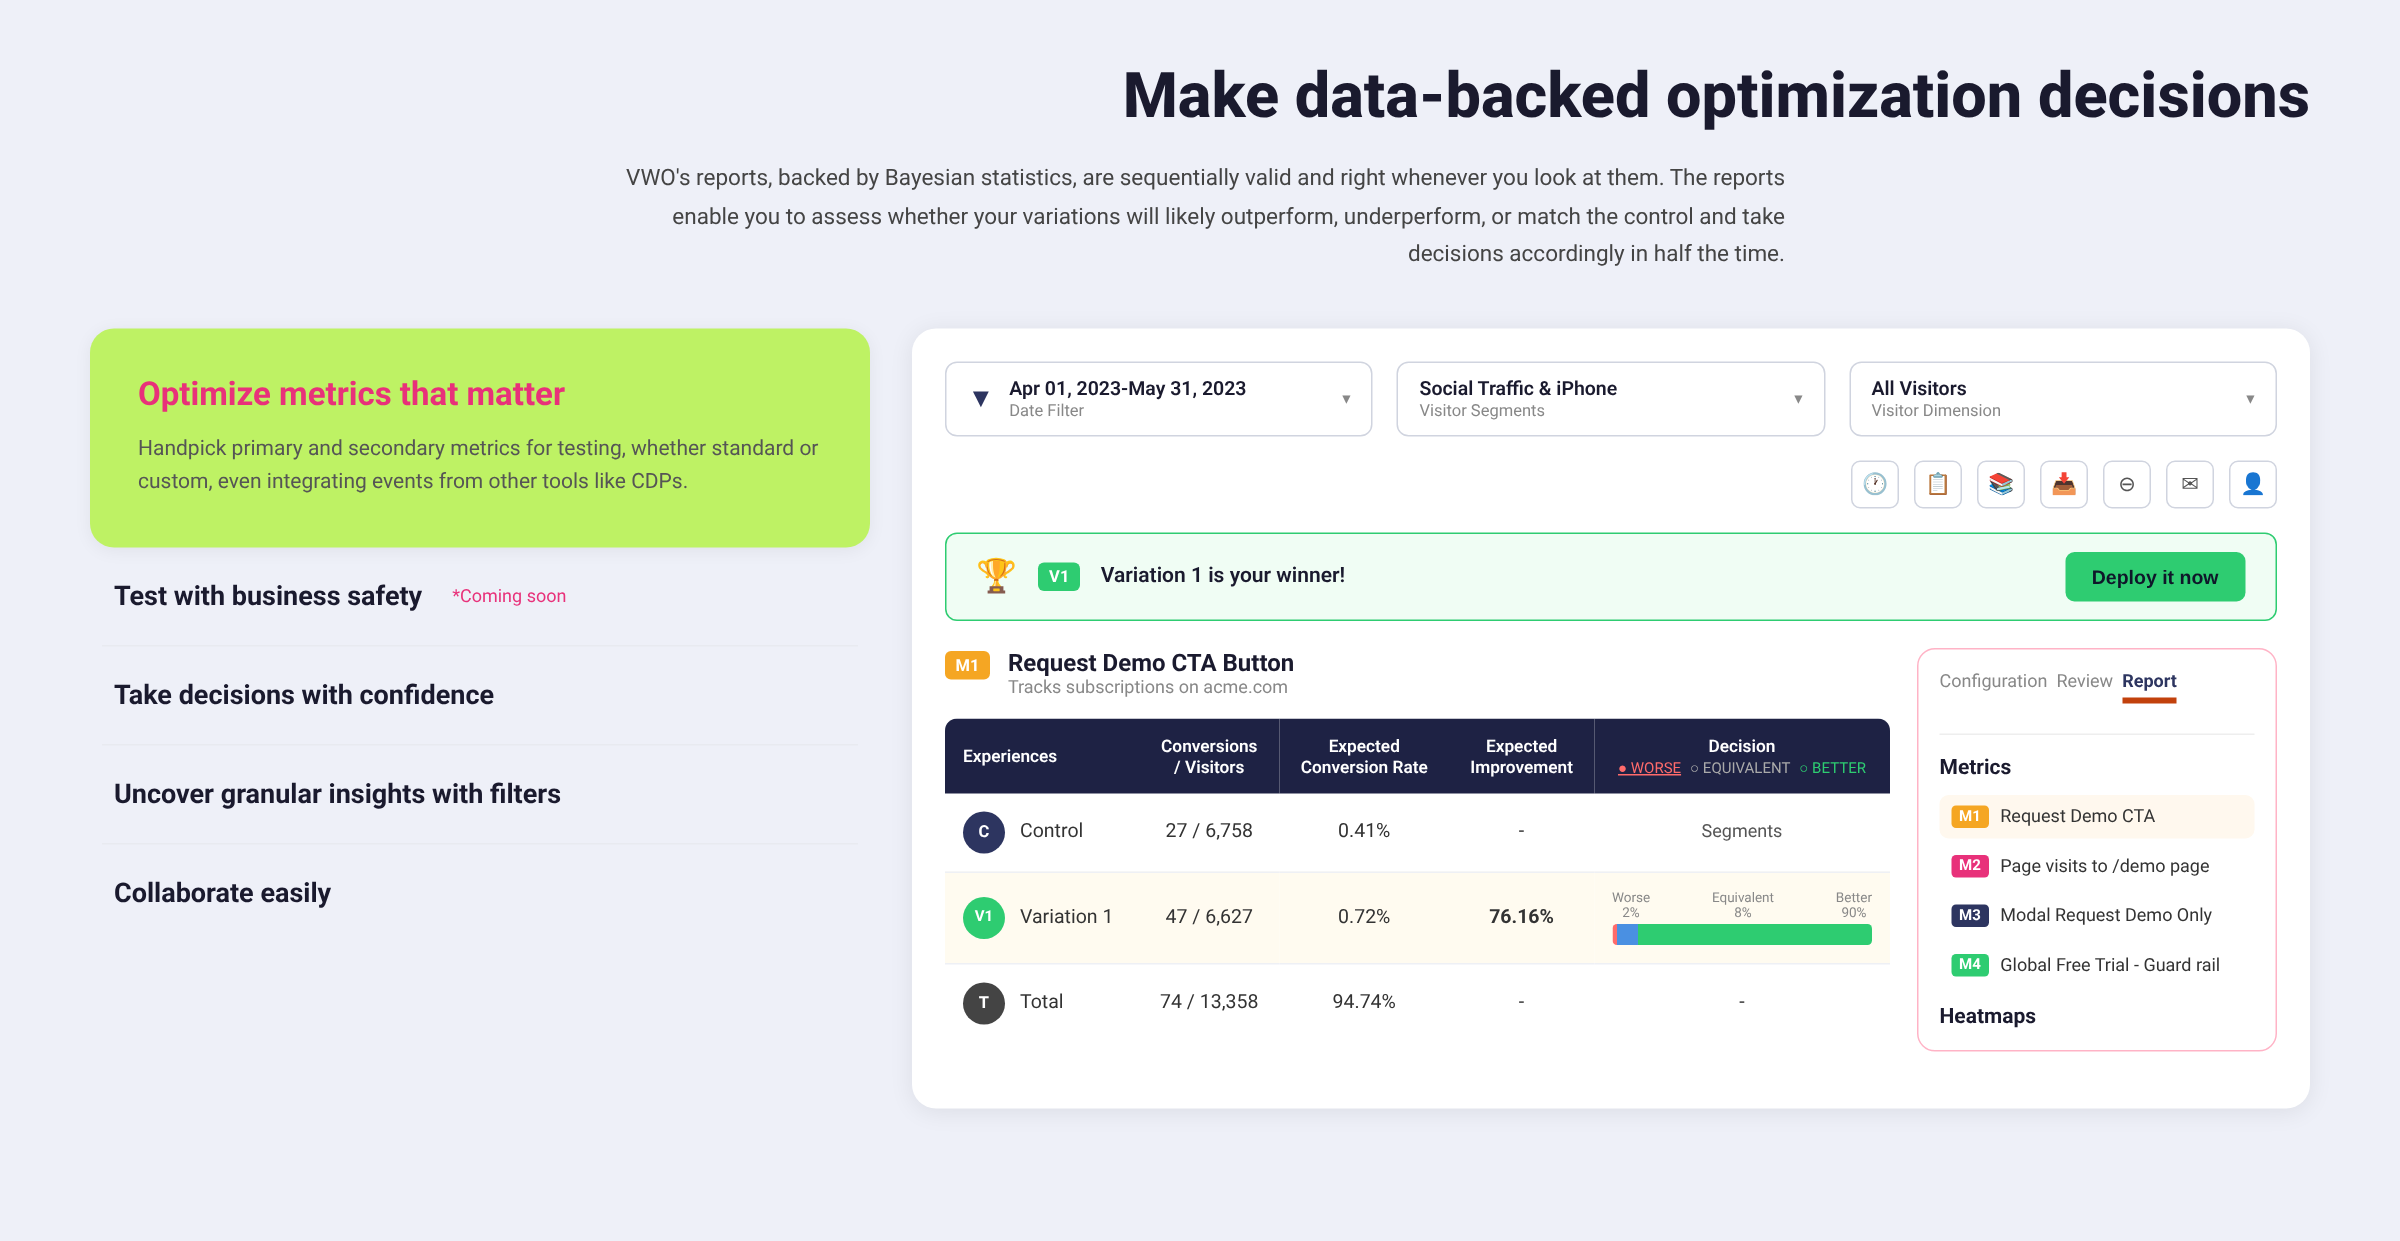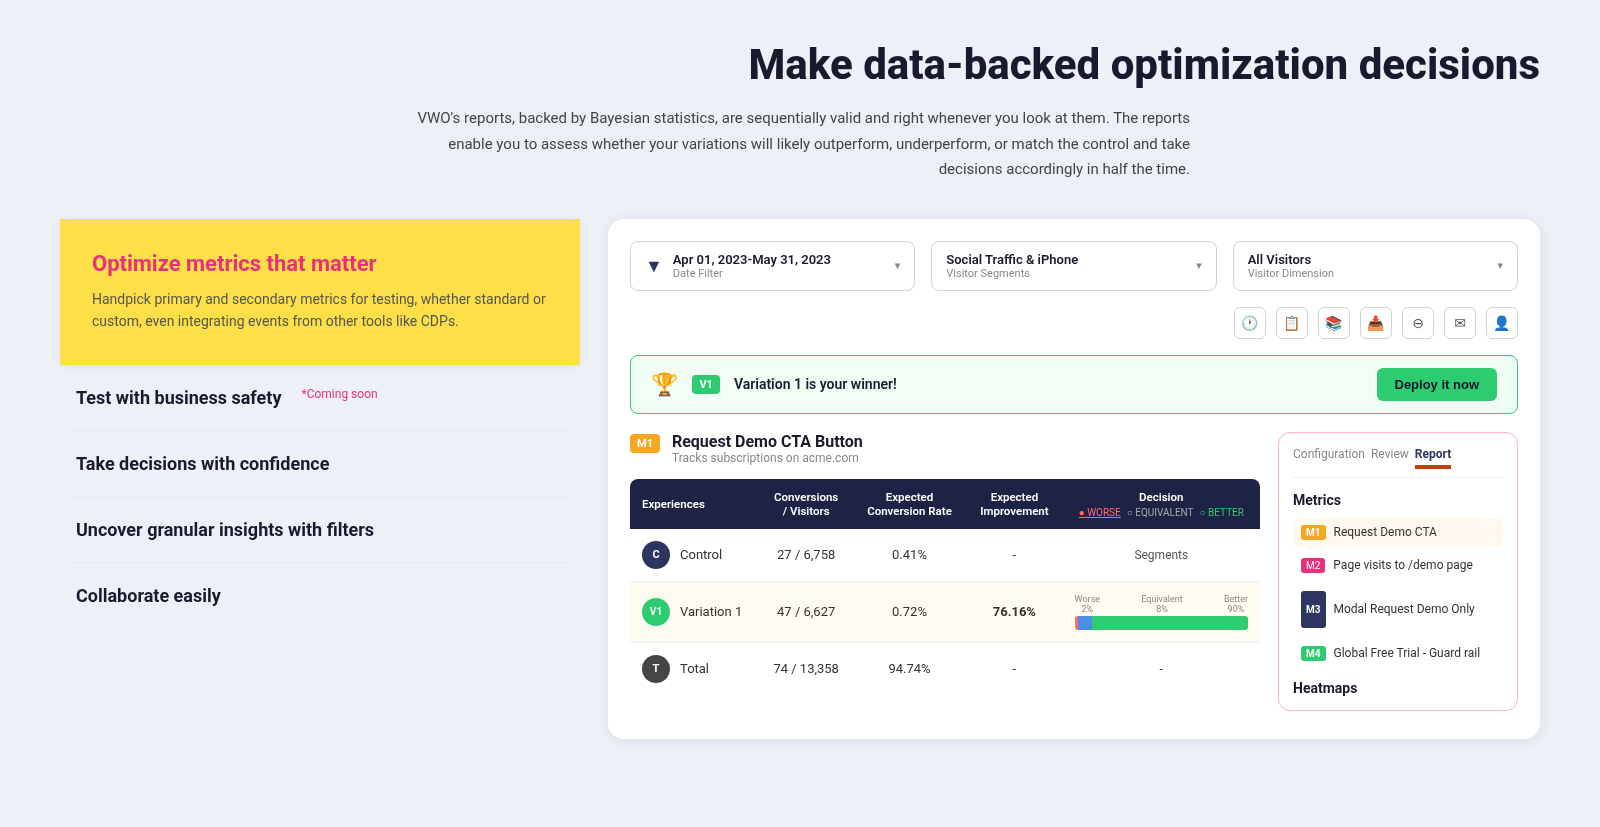"Optimize metrics that matter" .feature-card { background: #fde047 -> #bef264; border-radius: 0 -> 16px }
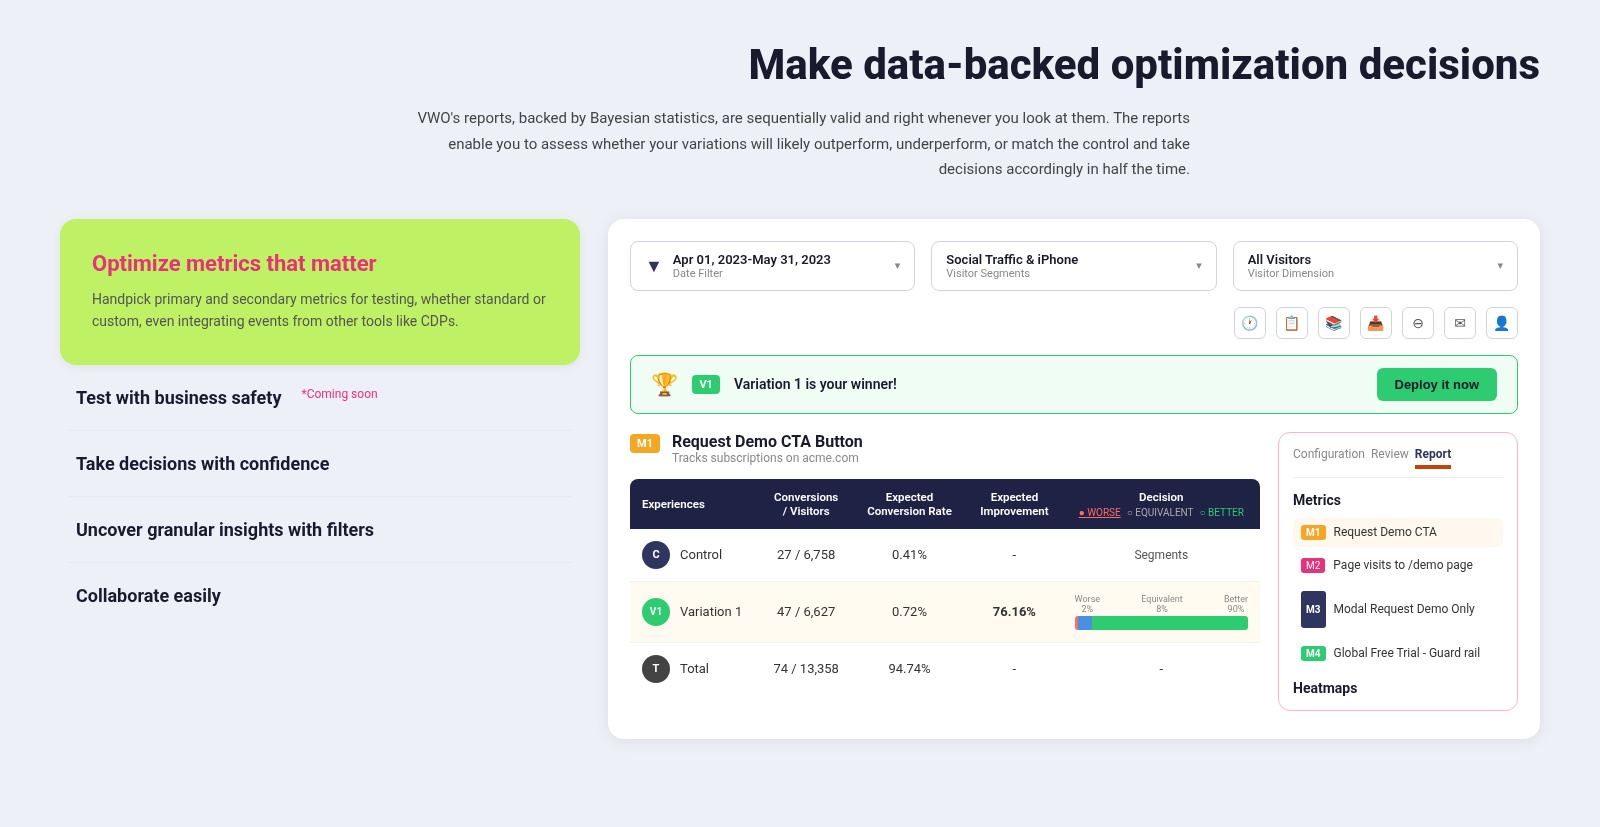"Test with business safety" .feature-item { align-items: flex-start -> center }
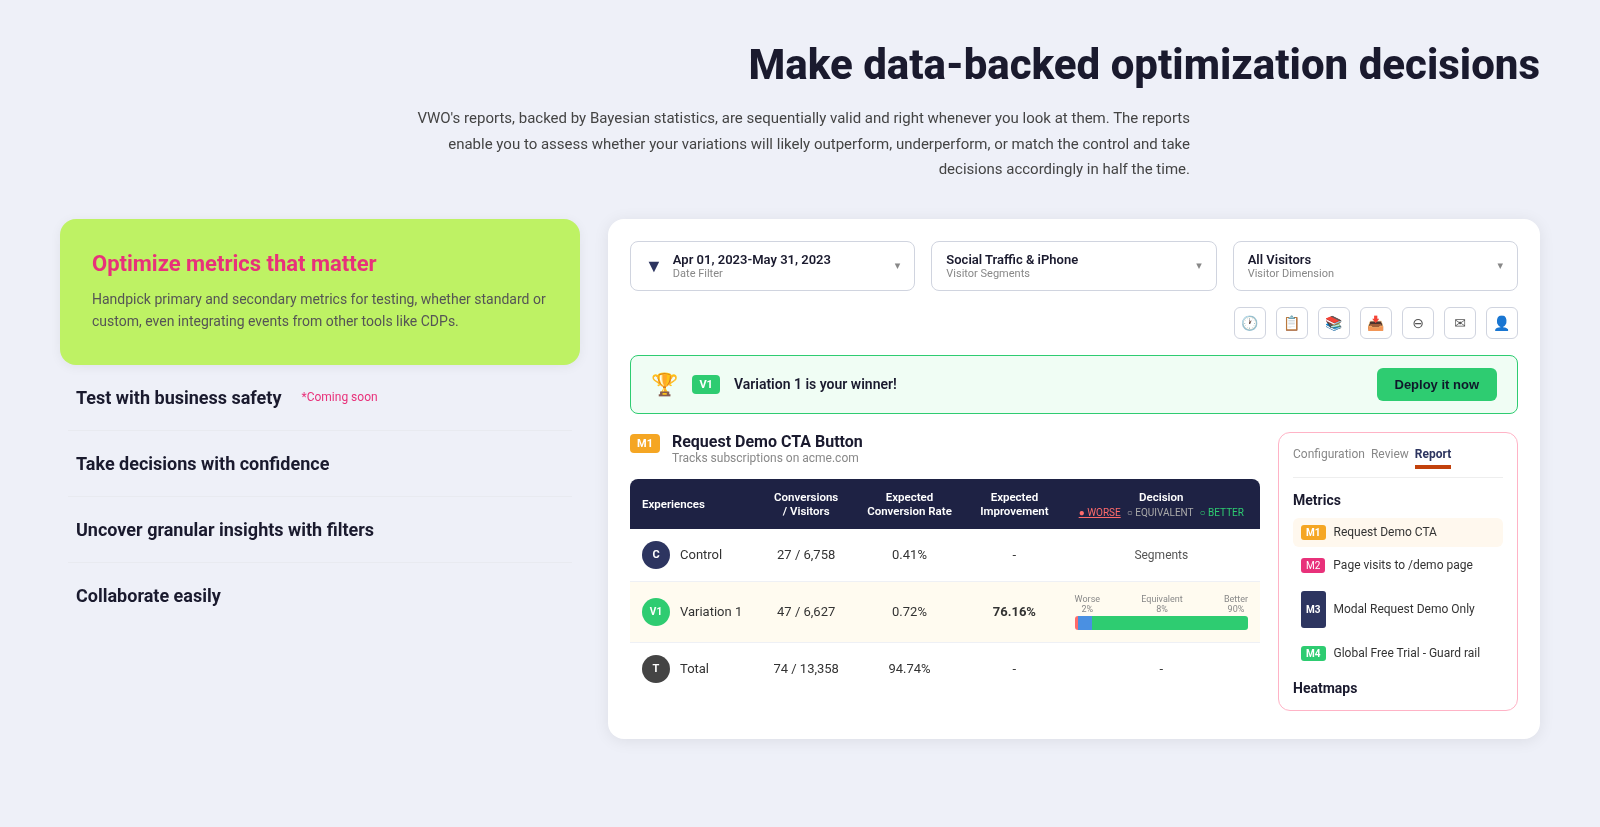"Configuration" .sidebar-tabs { padding-bottom: 8px -> 20px }
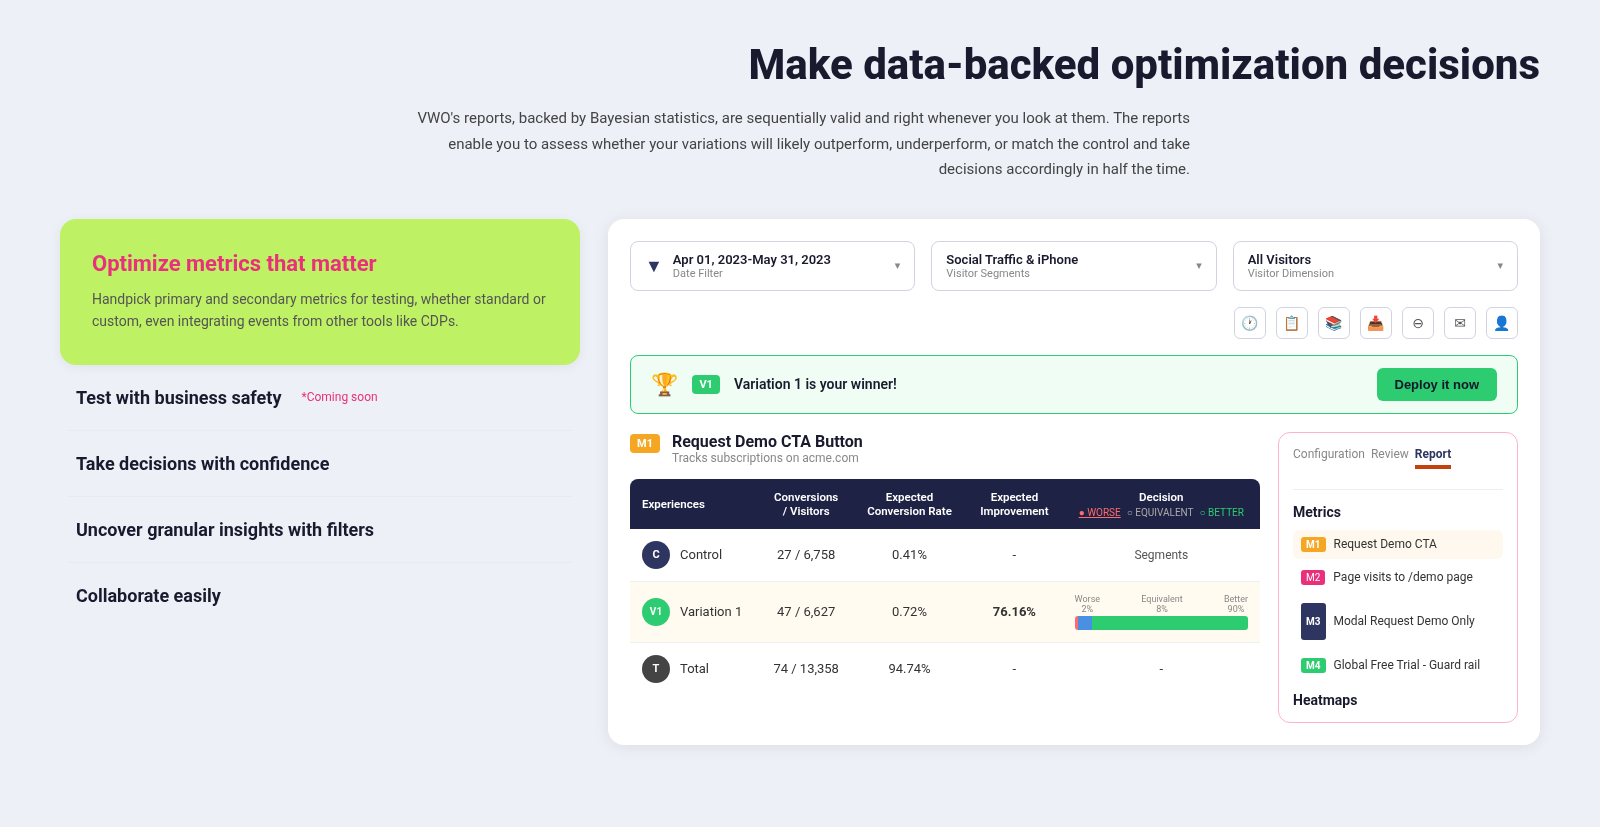"M2" .mlabel-m2 { font-weight: 400 -> 700 }
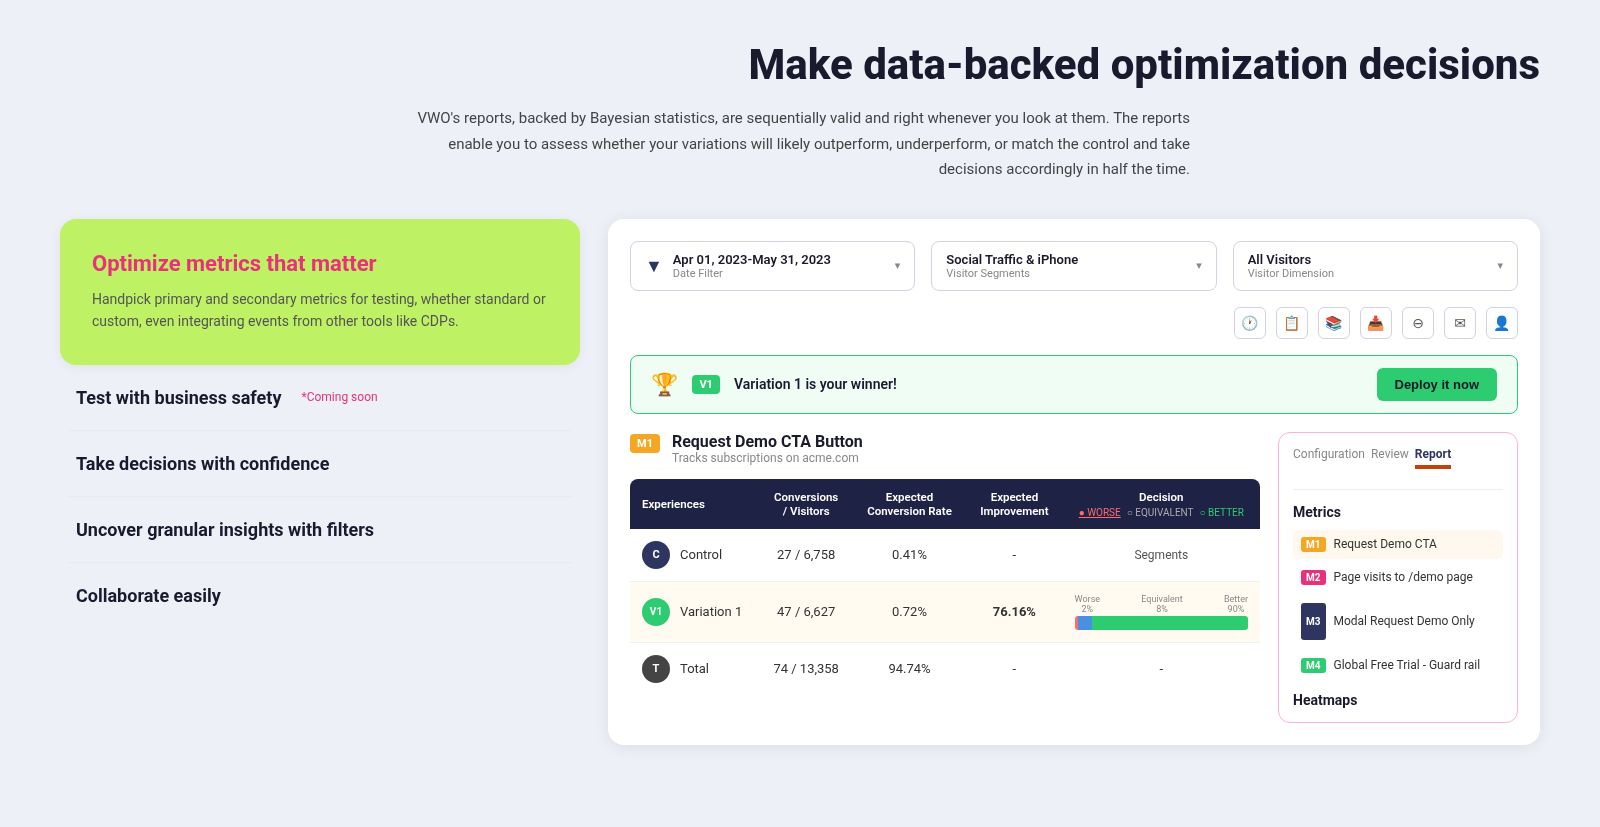"M3" .mlabel-m3 { padding: 13px 5px -> 2px 5px }
